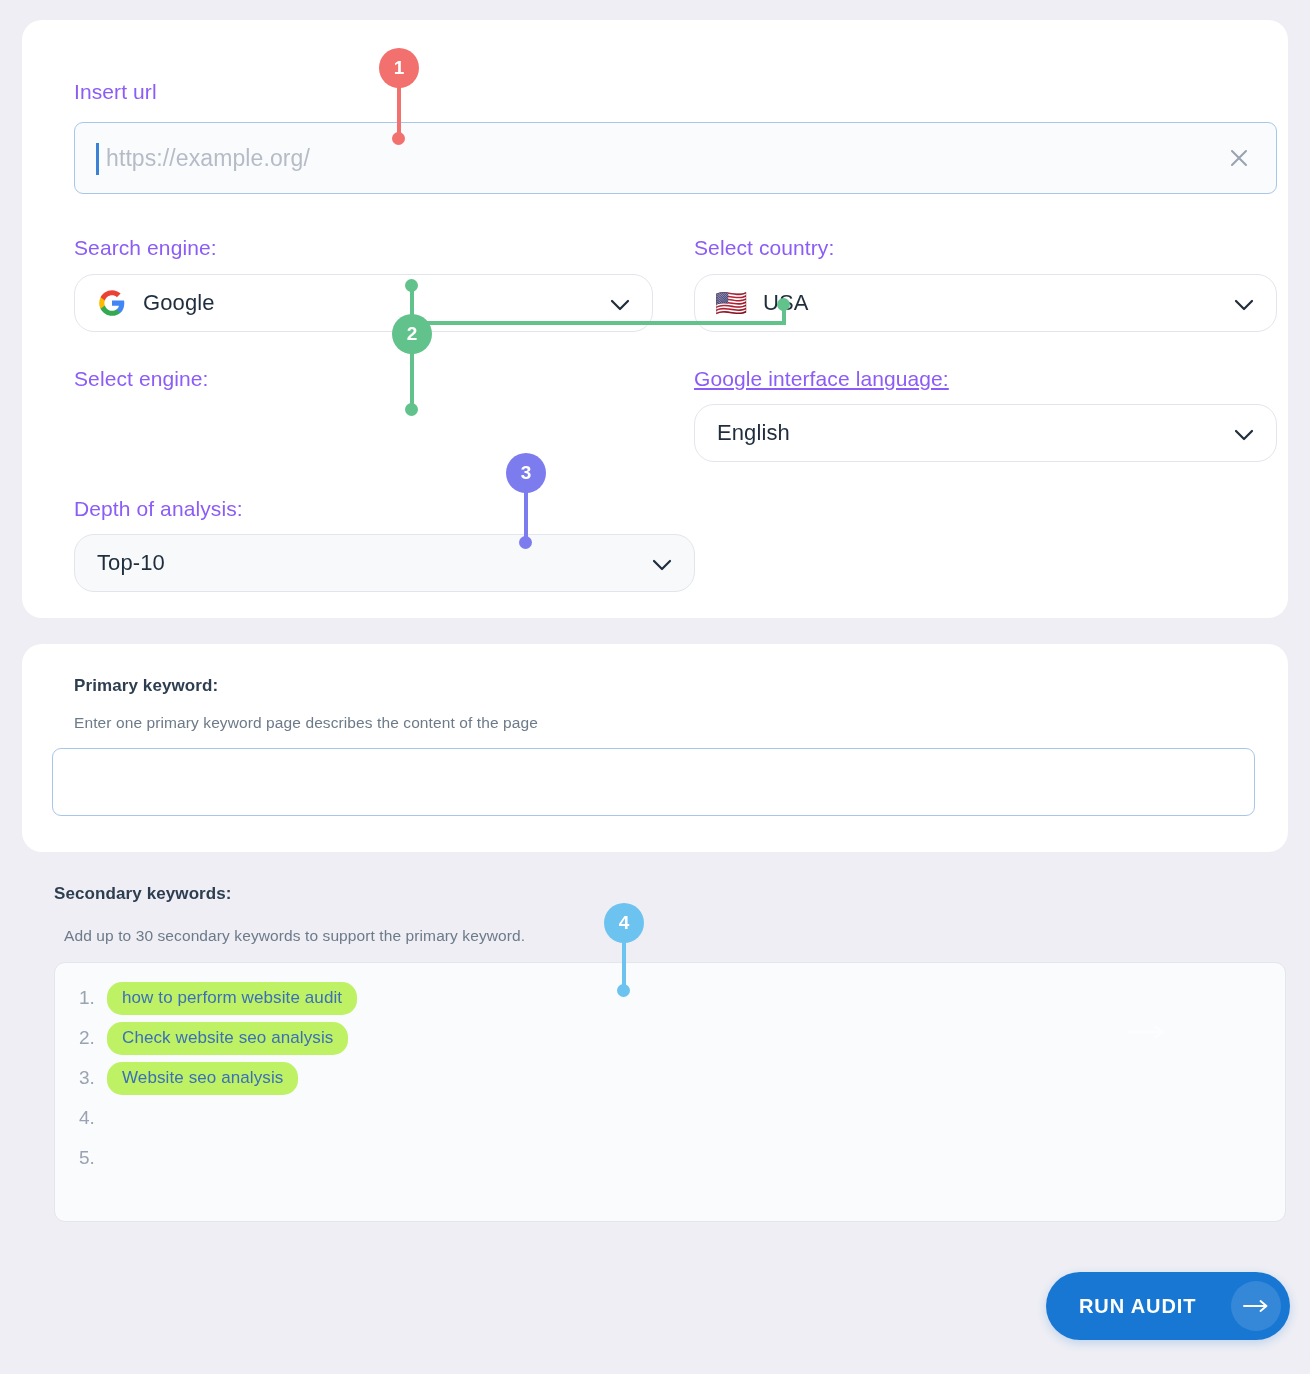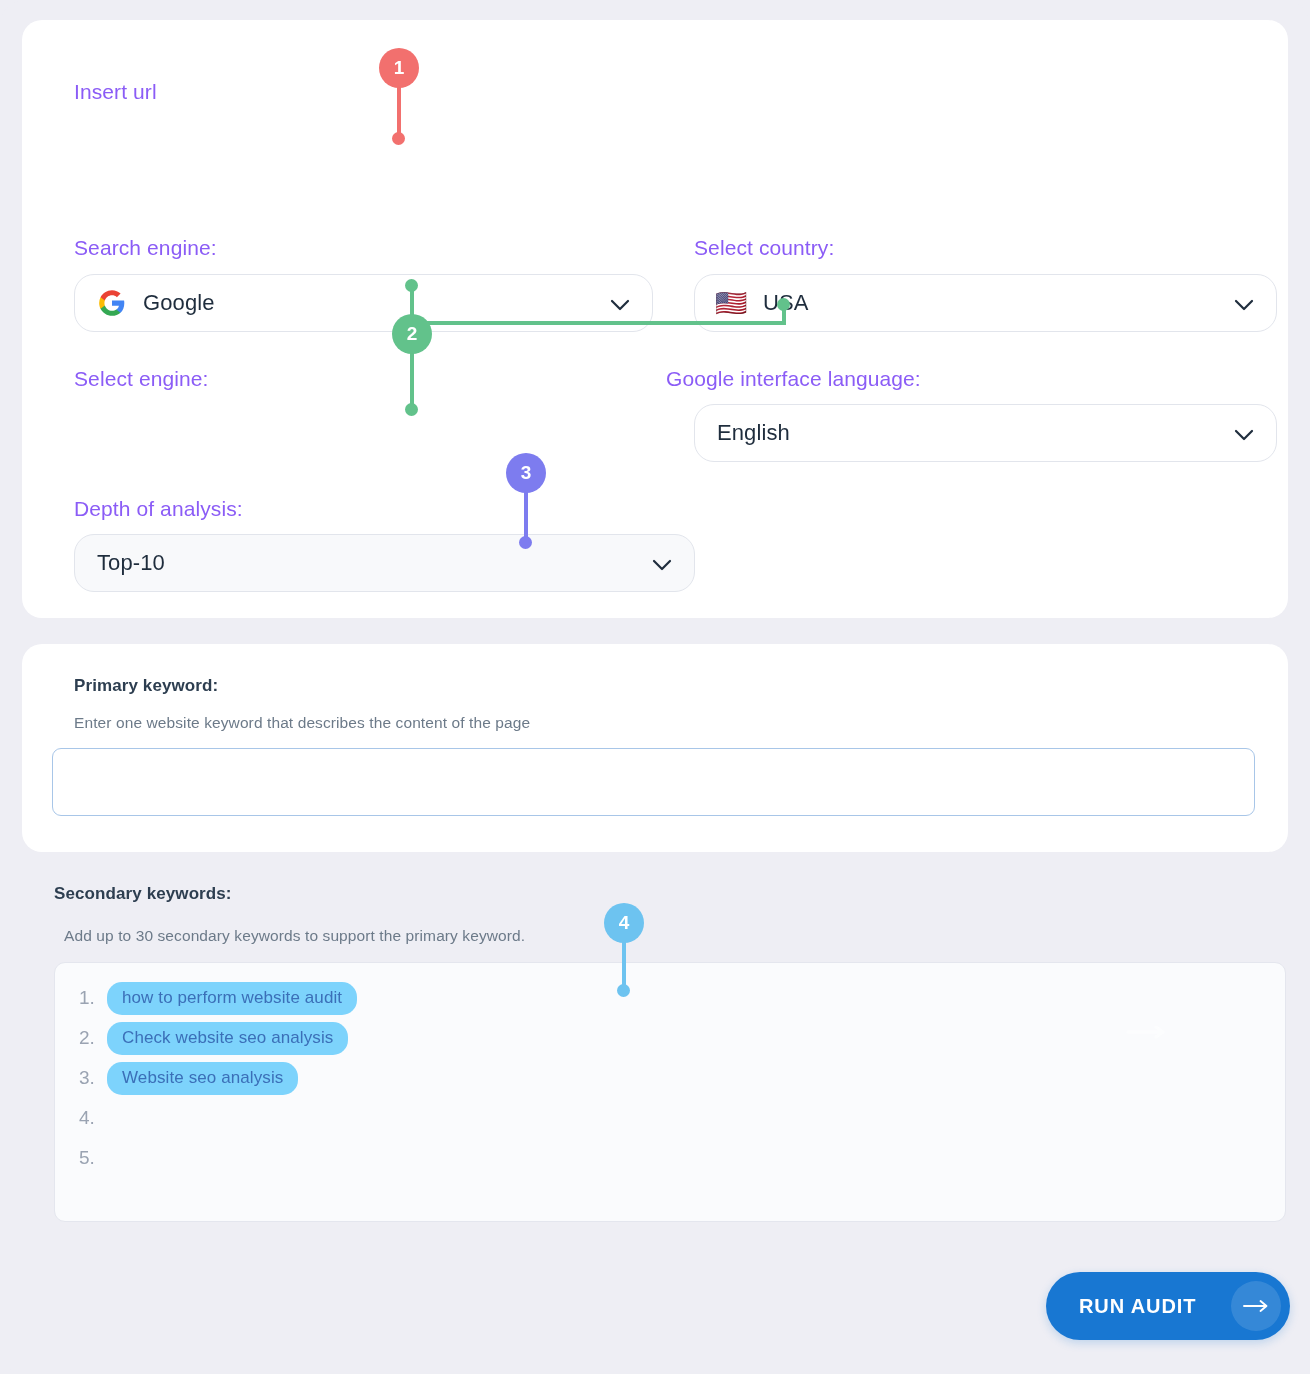"https://example.org/" div { html: none -> <div> <div></div> <div>https://example.org/</div> <div> <svg> <path></path> </svg> </div> </div> }
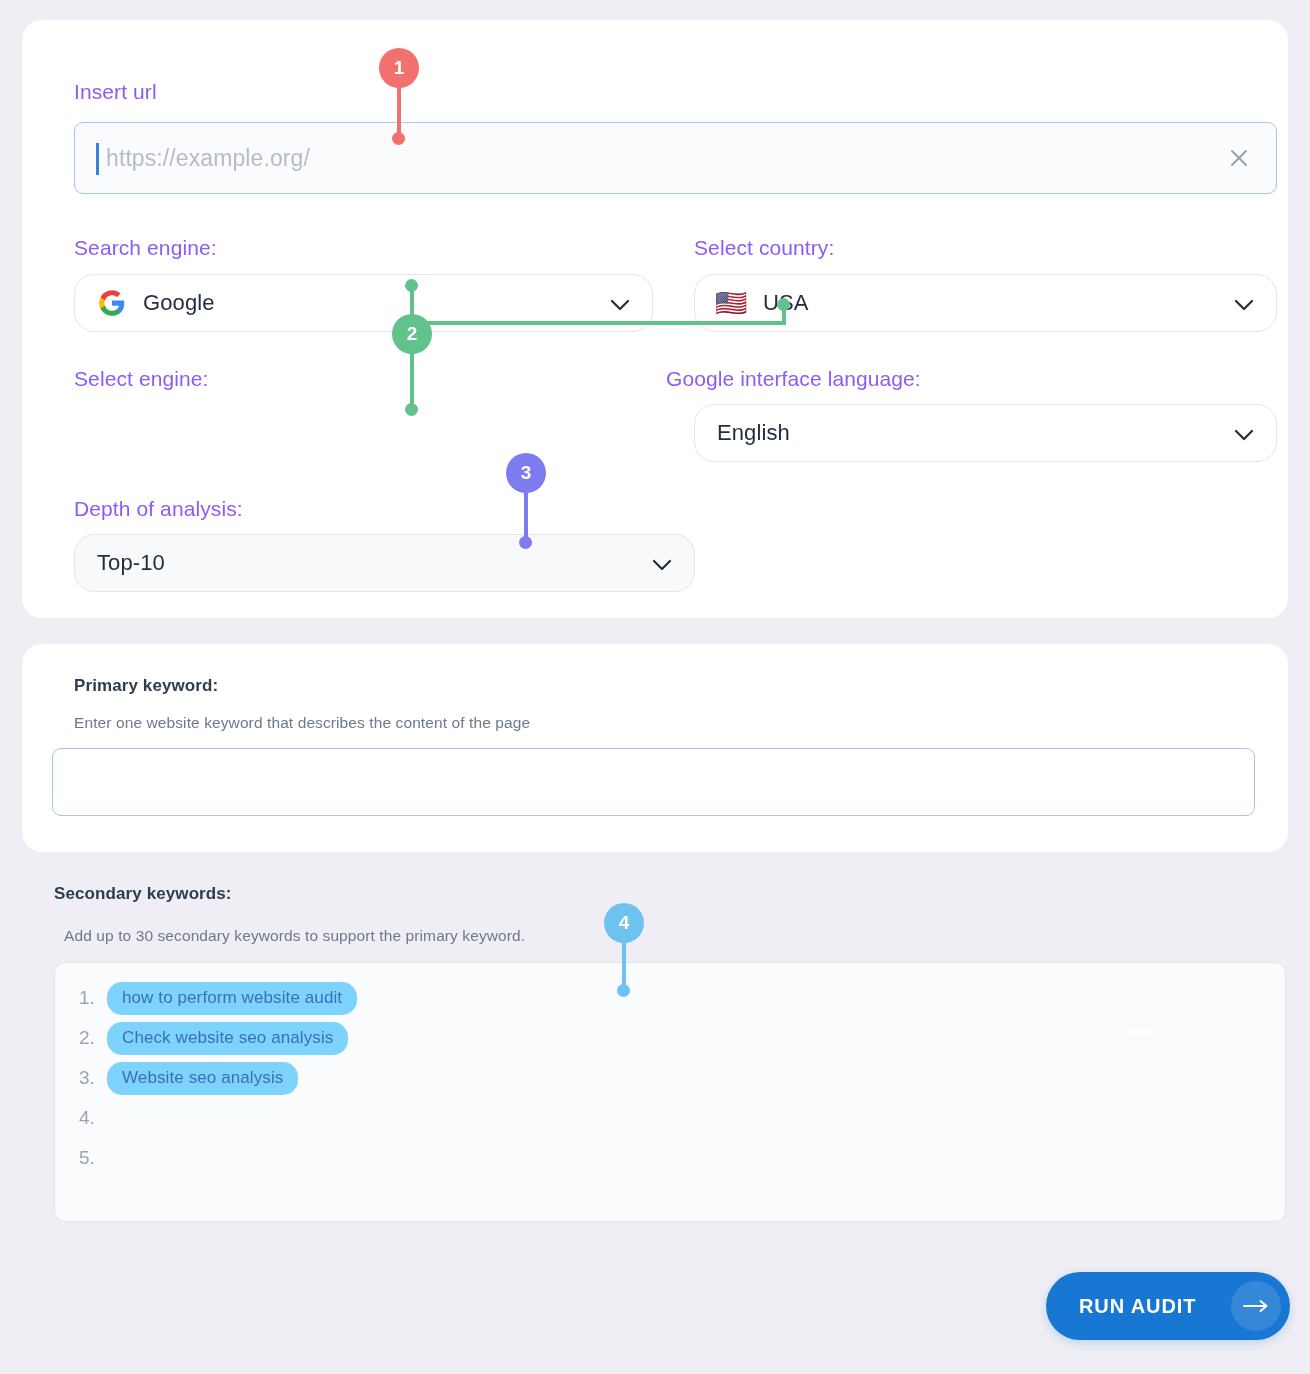"Google interface language:" div.field-label { left: 644px -> 672px; text-decoration: none -> underline }
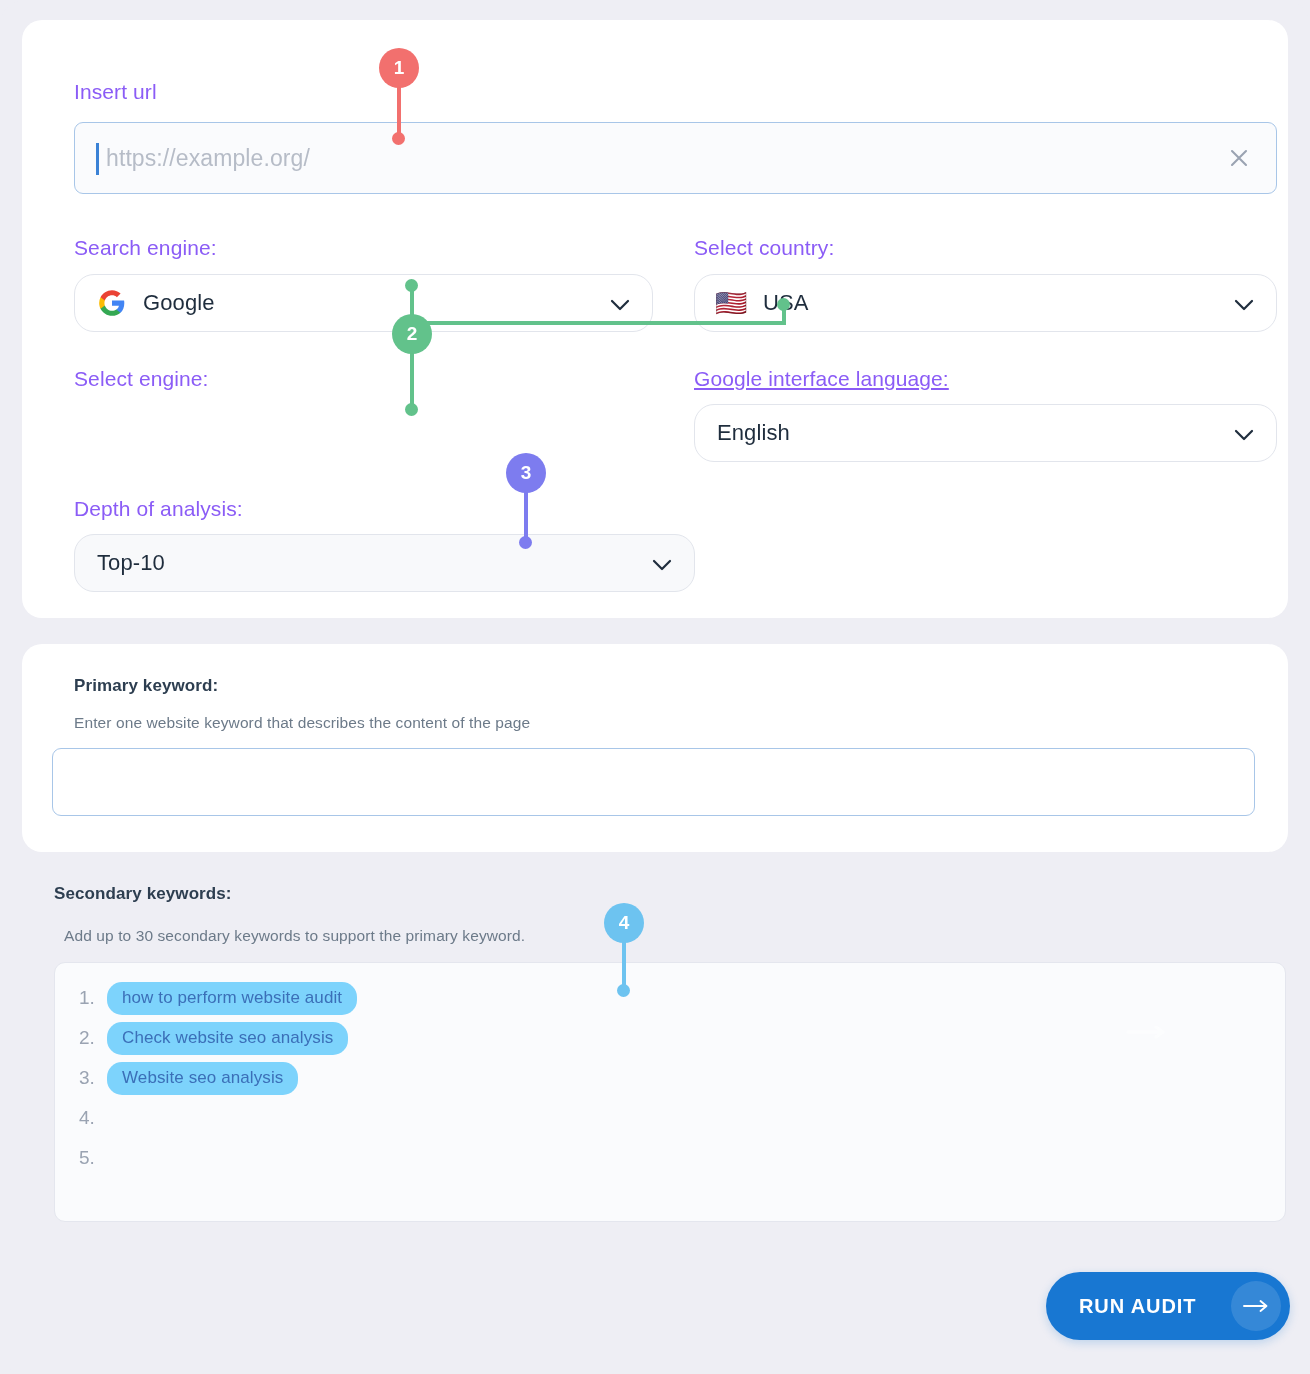"Enter one website keyword that" div.section-hint { text: website keyword that -> primary keyword page }
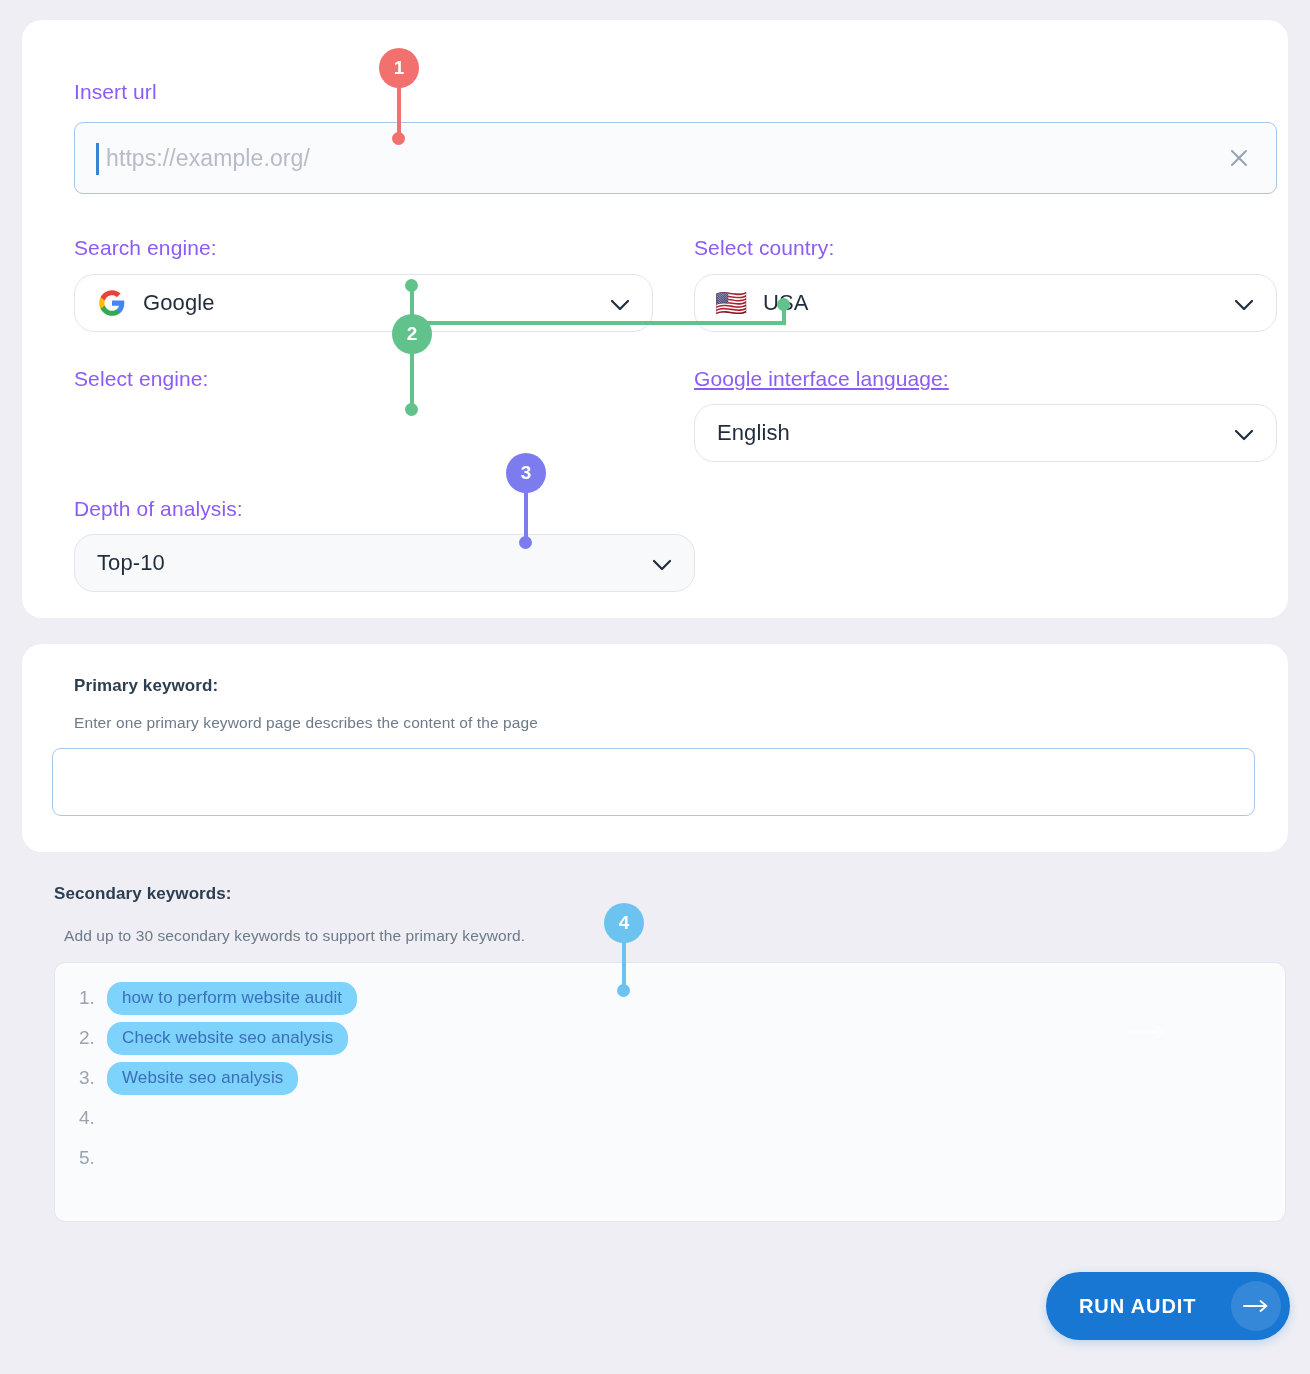"how to perform website audit" .kw-chip { background: #7dd3fc -> #bef264 }
